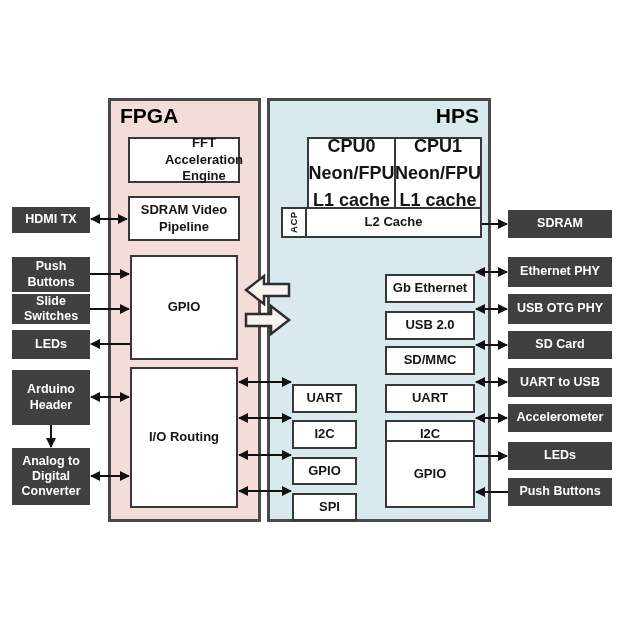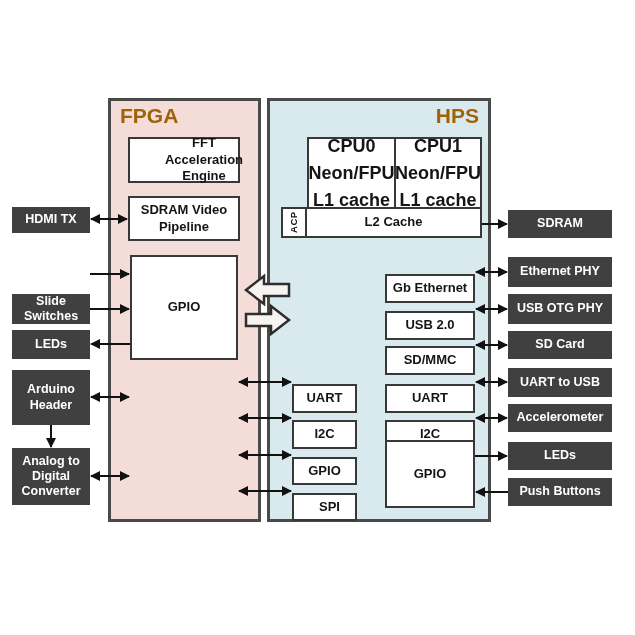"FPGA" .region-label { color: #a16207 -> #000000 }
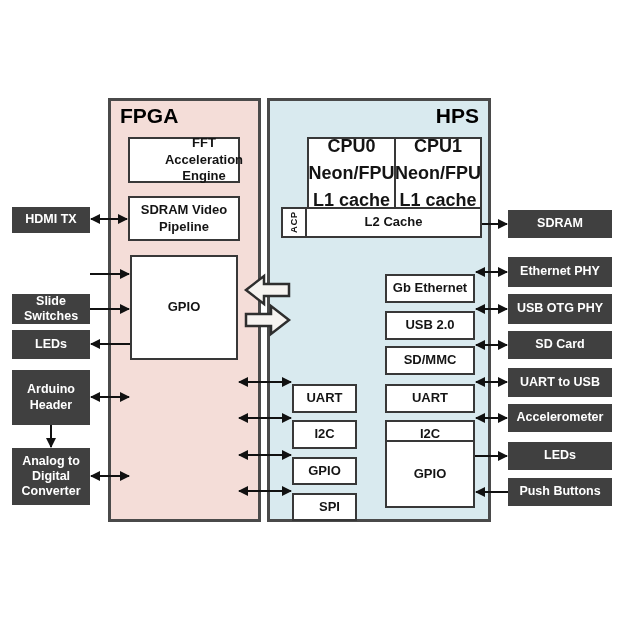"Push" div.bbox { html: none -> <div>Push Buttons</div> }
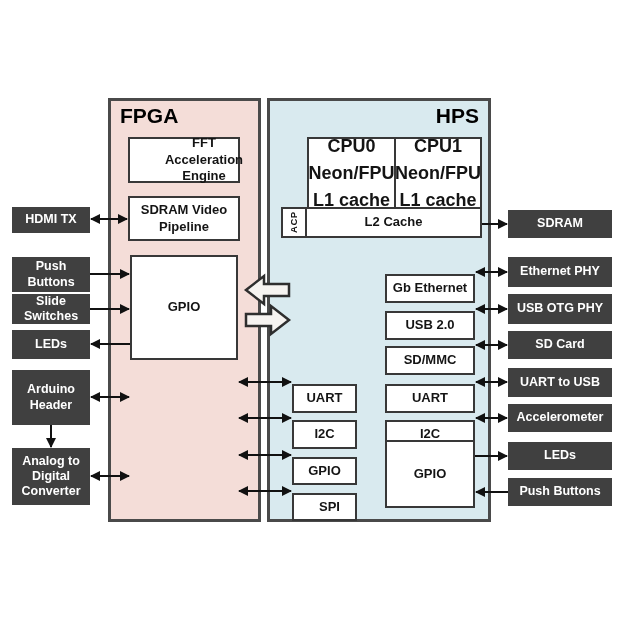"I/O Routing" div.wbox { html: none -> <div>I/O Routing</div> }
